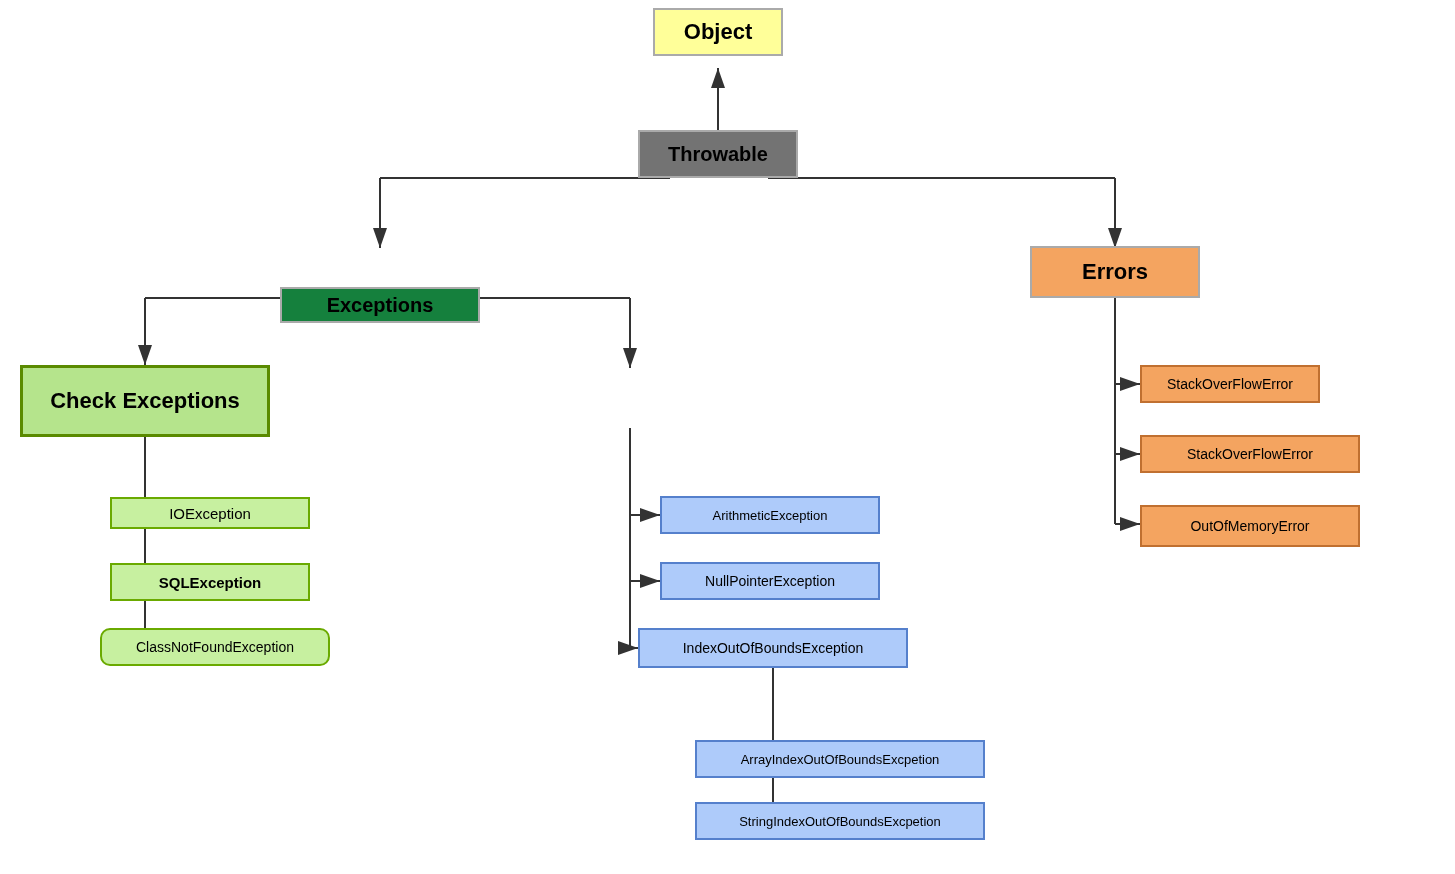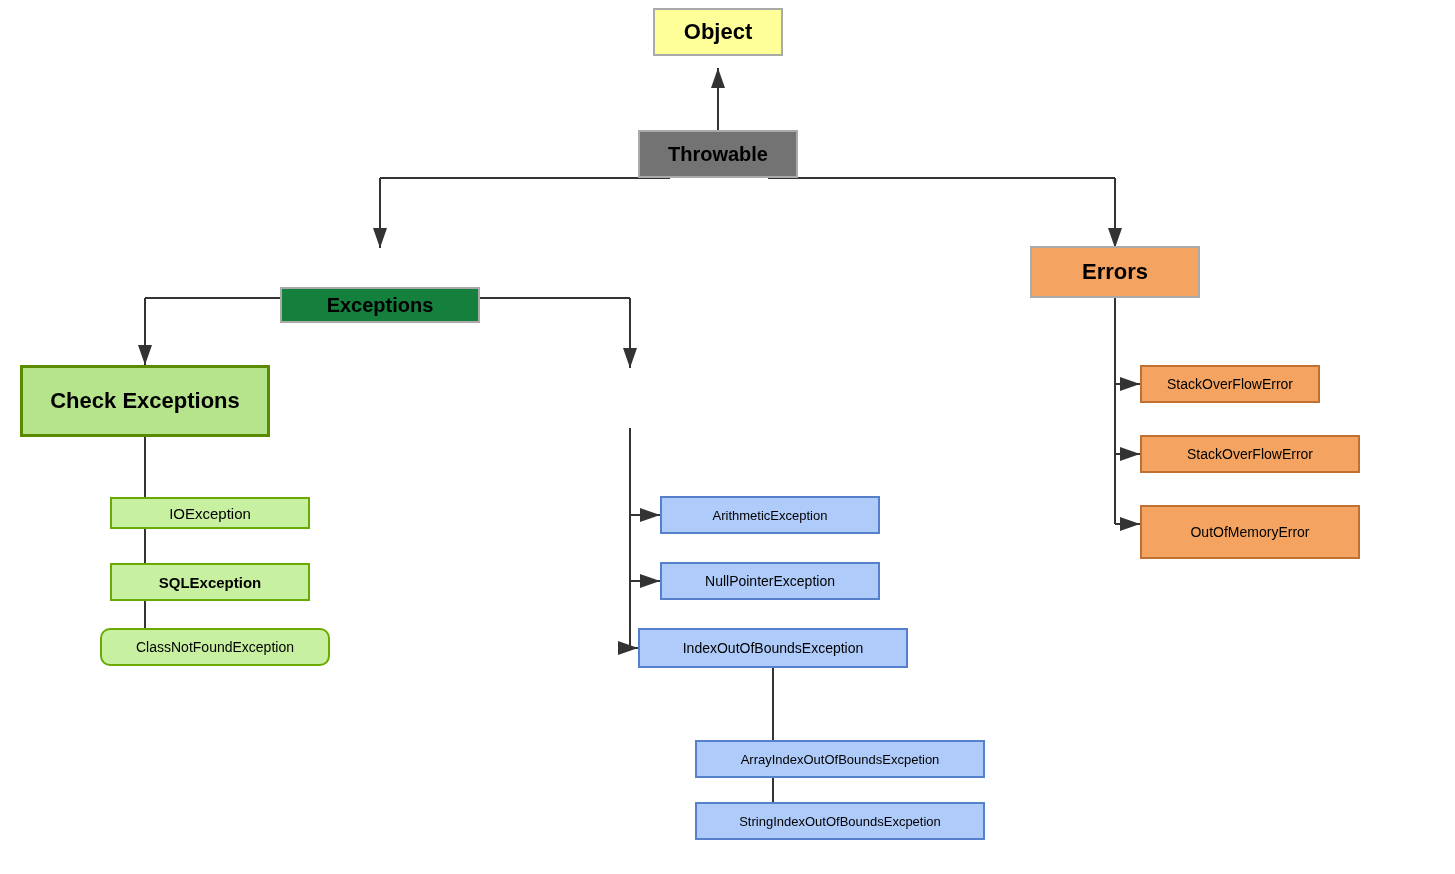"OutOfMemoryError" .node-outofmemory { height: 54px -> 42px }
